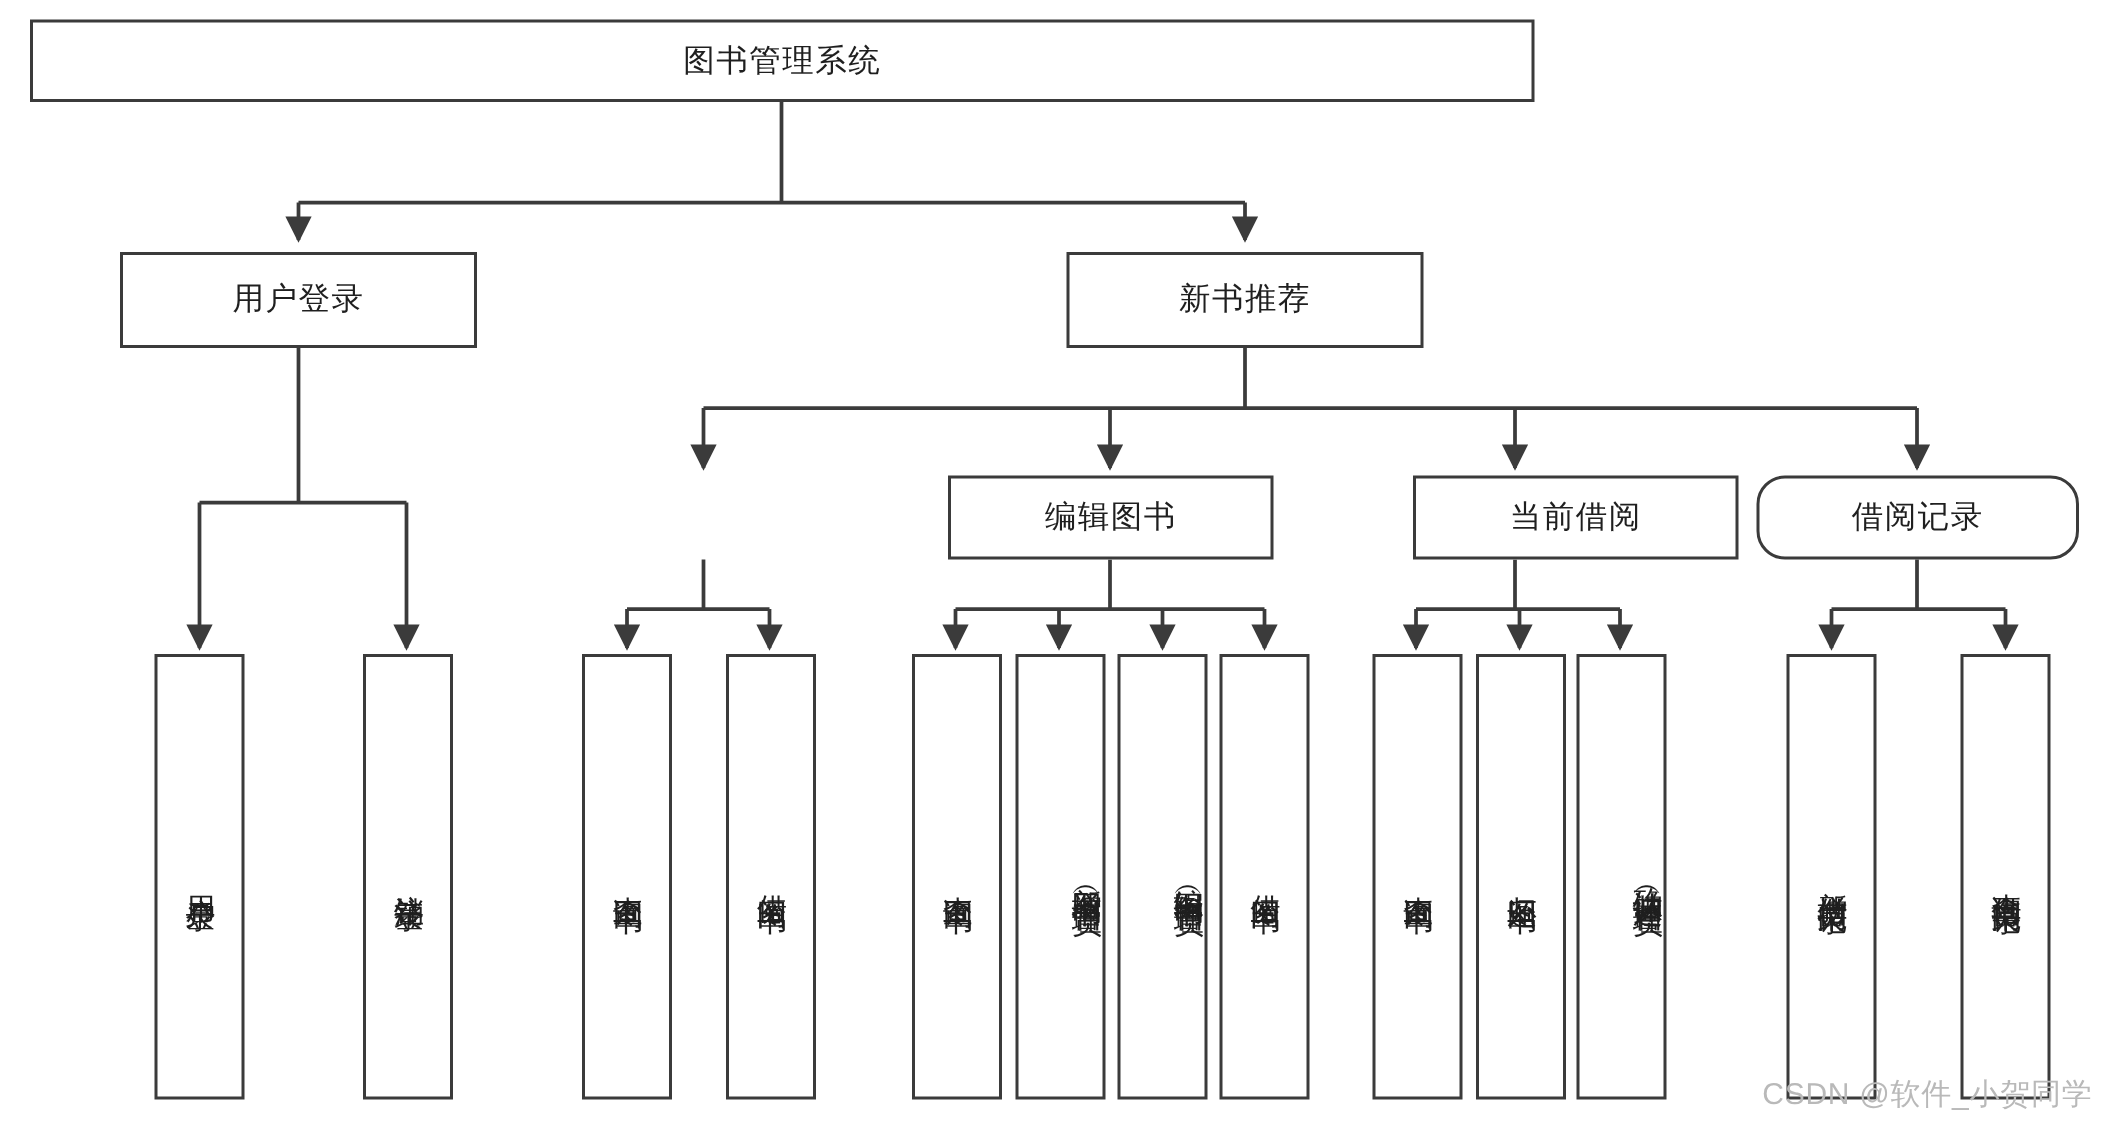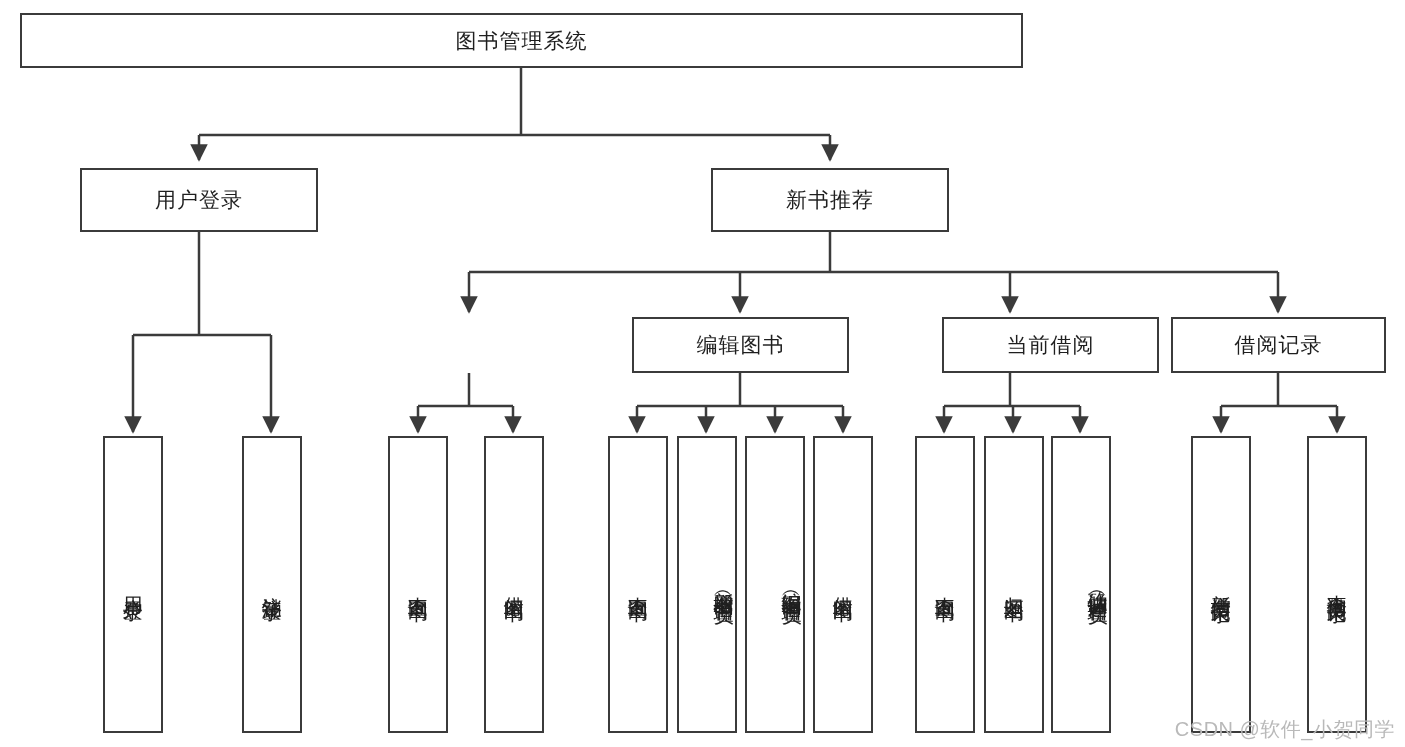"借阅记录" div.node { border-radius: none -> 19px }
